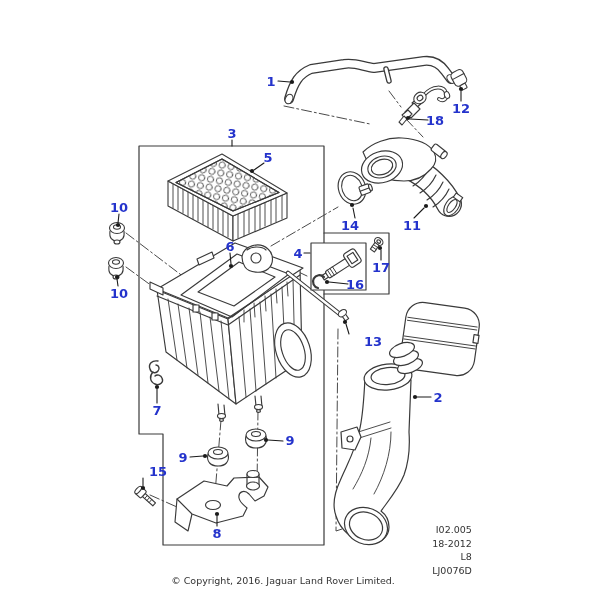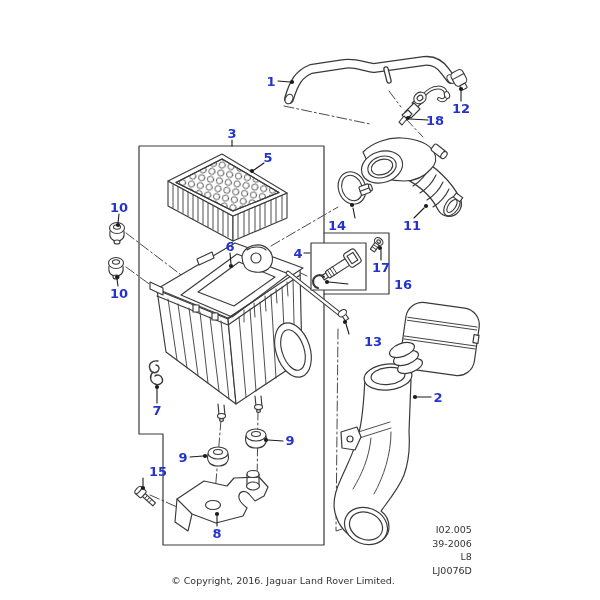"14" div.callout { left: 337px -> 350px }
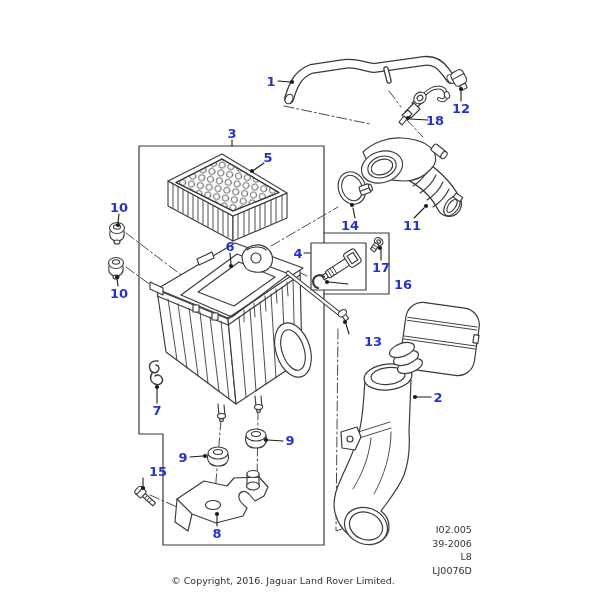"16" div.callout { margin-left: 48px -> none }
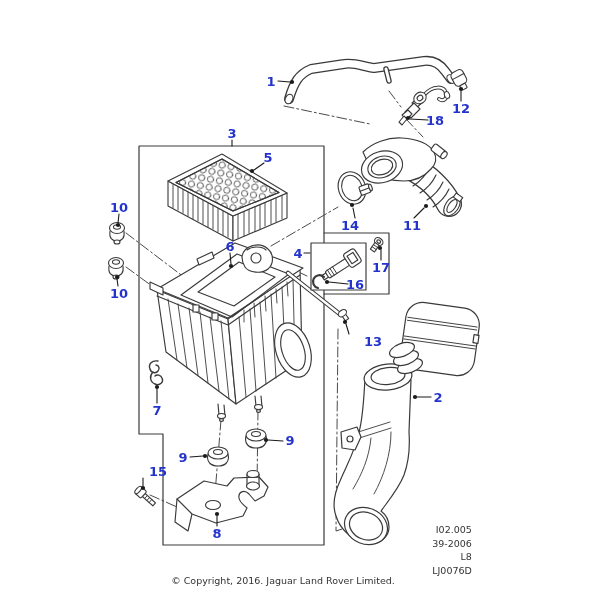"39-2006" div { text: 39-2006 -> 18-2012 }
